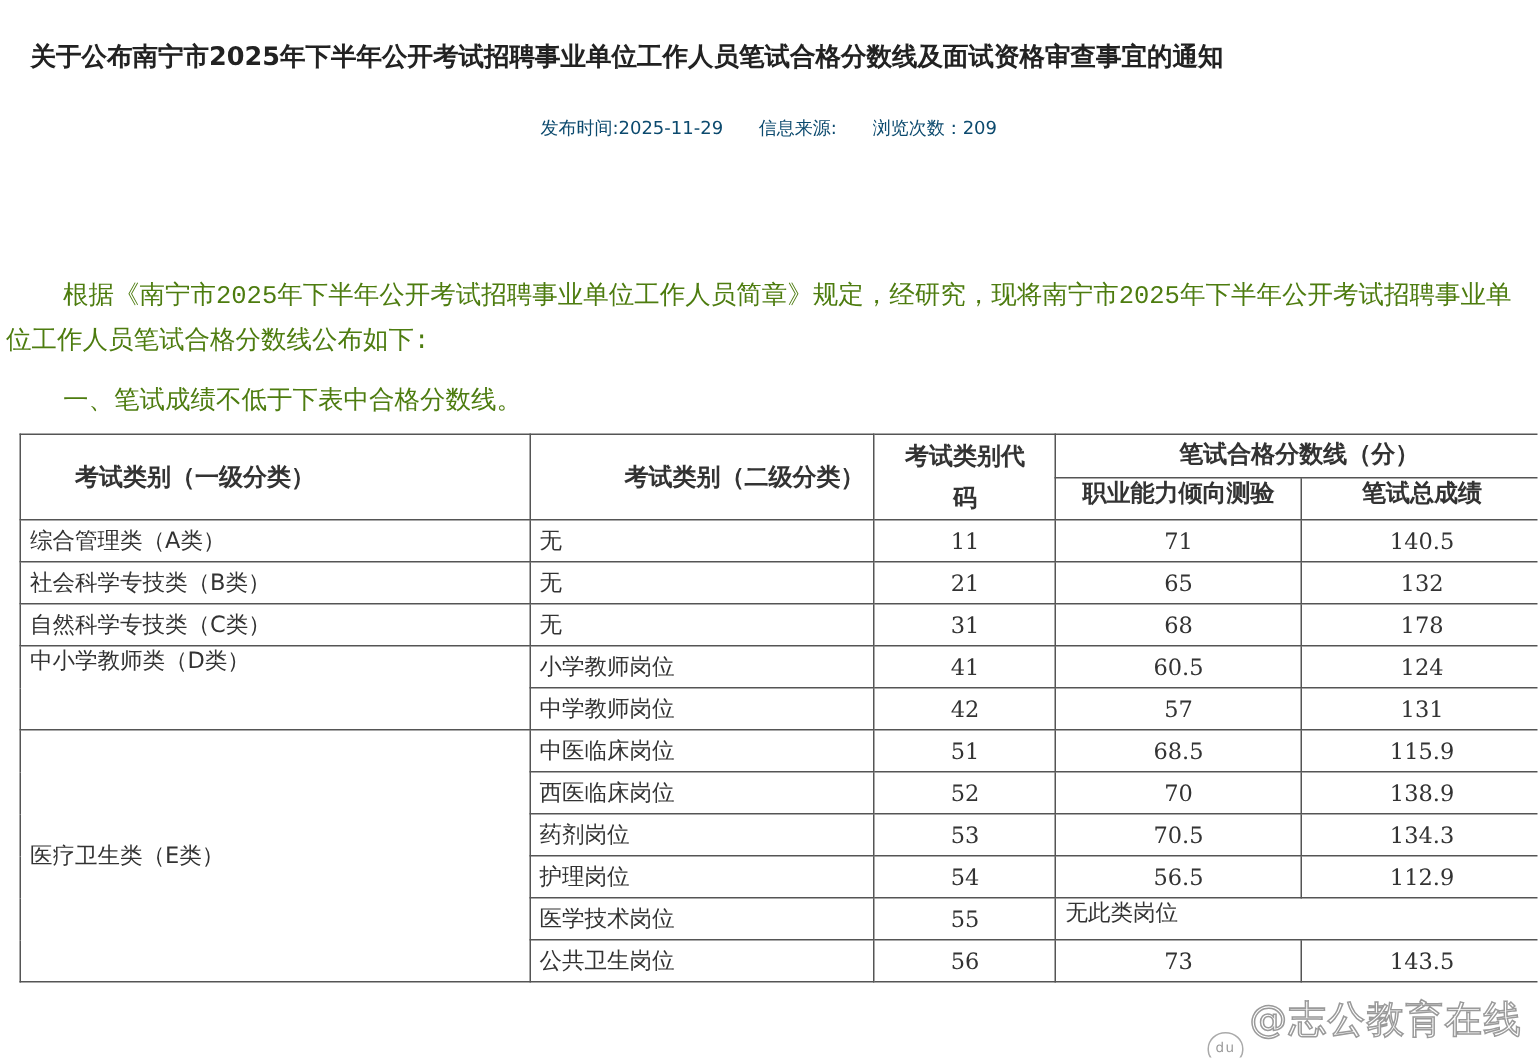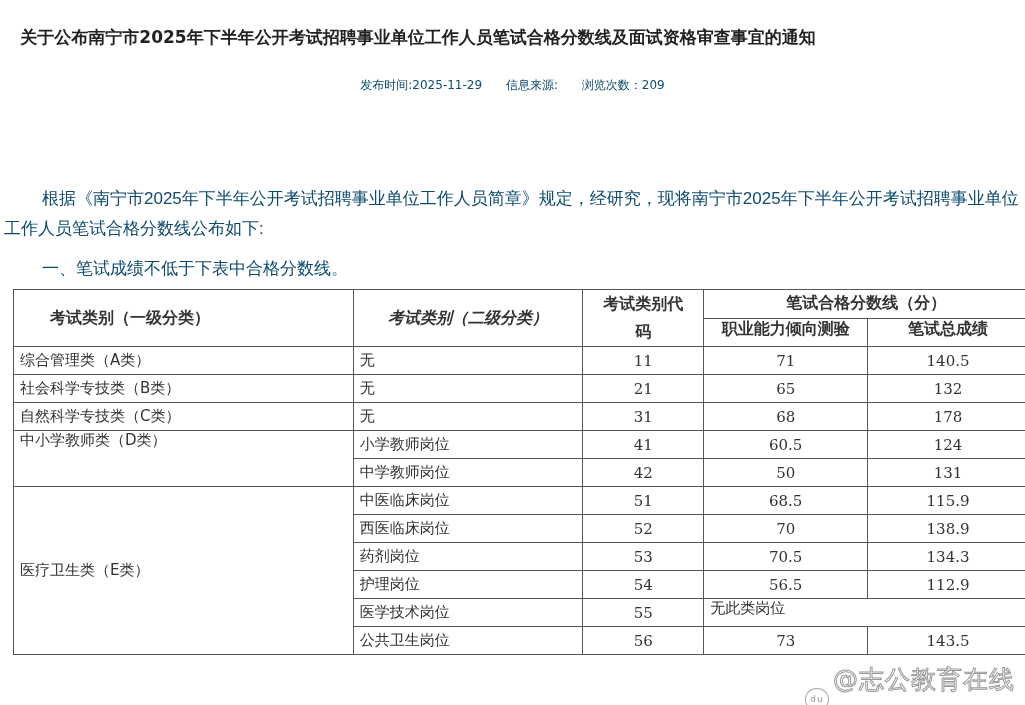"根据《南宁市2025年下半年公开考试招聘事业单位工作人员简章》规定，经研究，现将" .para { color: #0c4a6e -> #4d7c0f; font-family: Liberation Sans, sans-serif -> Liberation Mono, monospace }
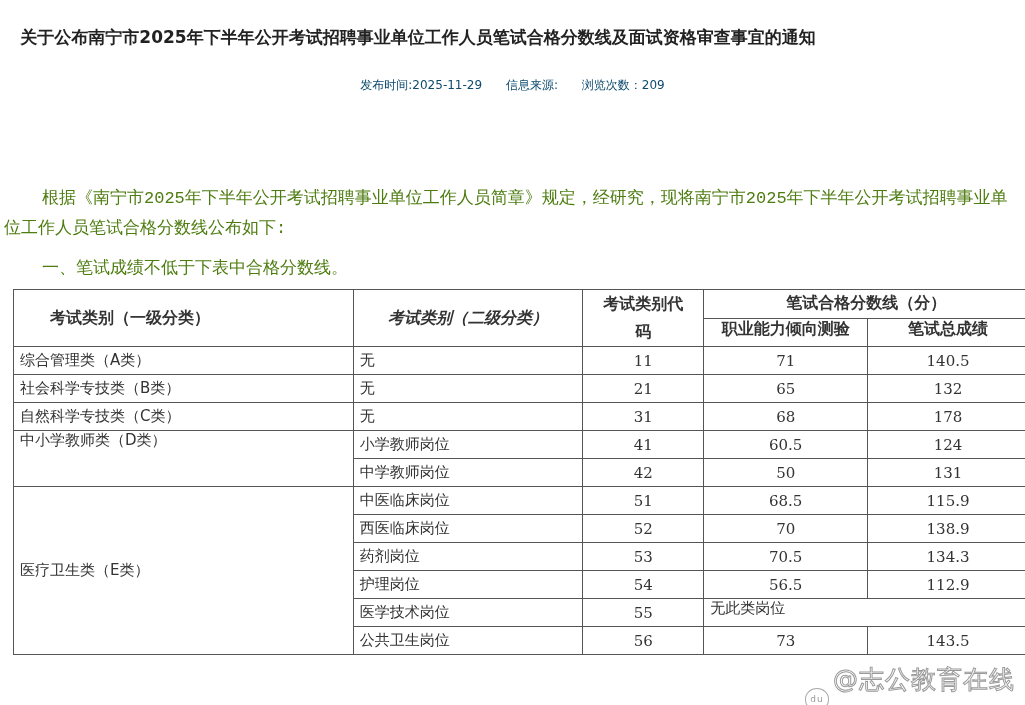"考试类别（二级分类）" th { font-style: italic -> none; text-align: center -> right }
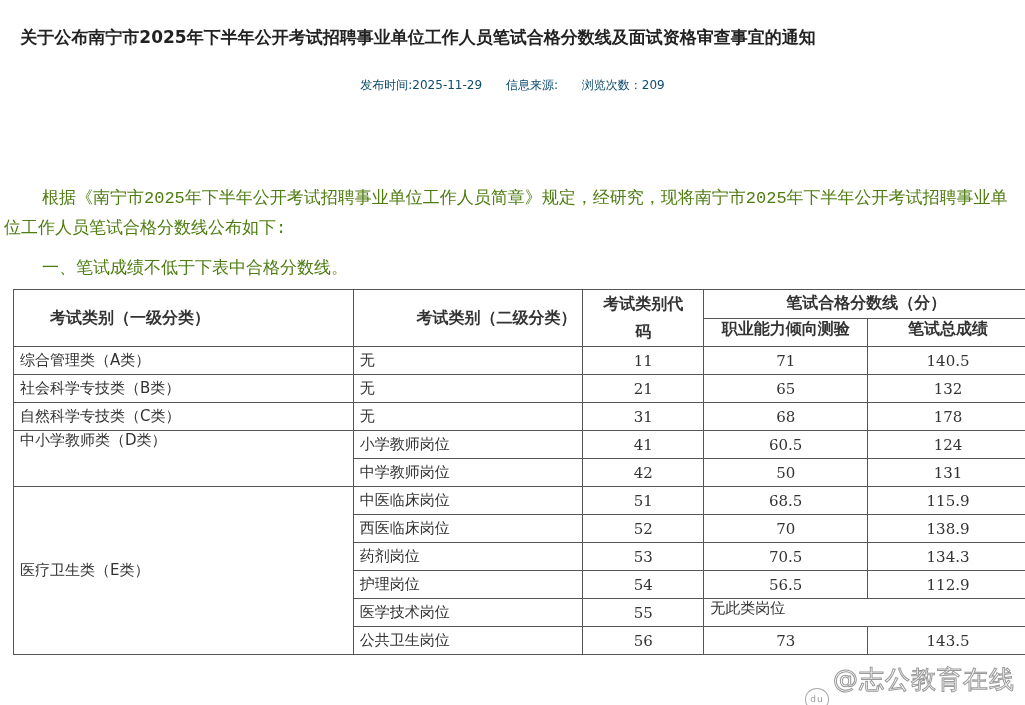"50" td.num { text: 50 -> 57 }
